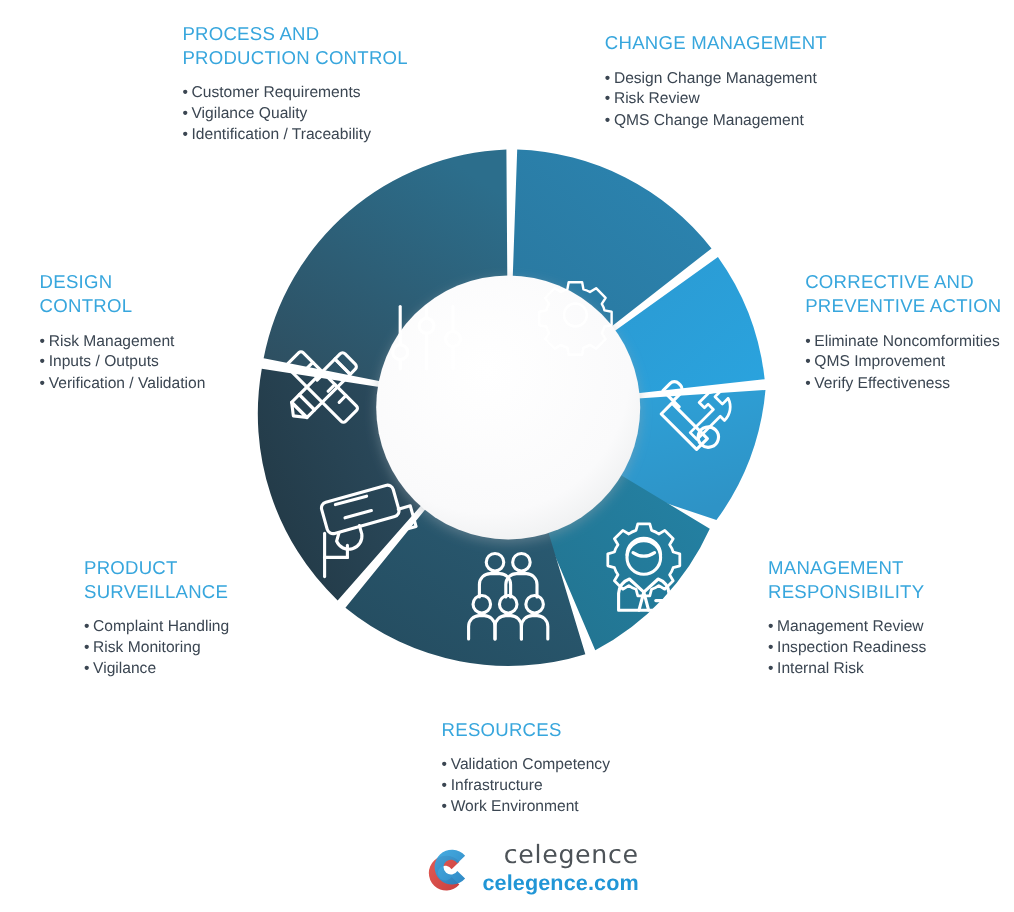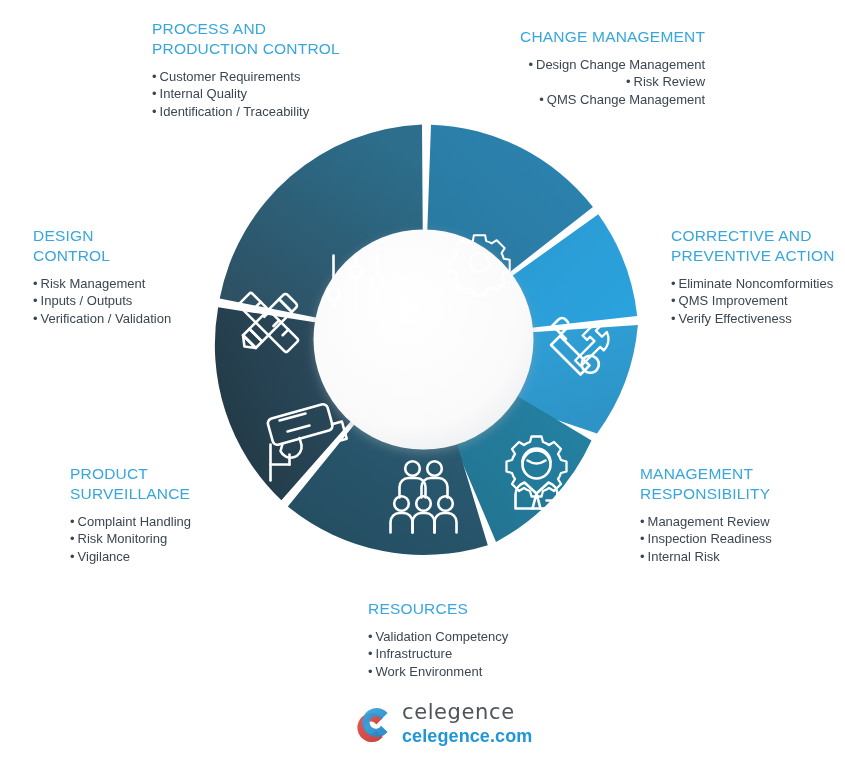"CHANGE MANAGEMENT" #blk-change { left: 520px -> 504px; text-align: right -> none }
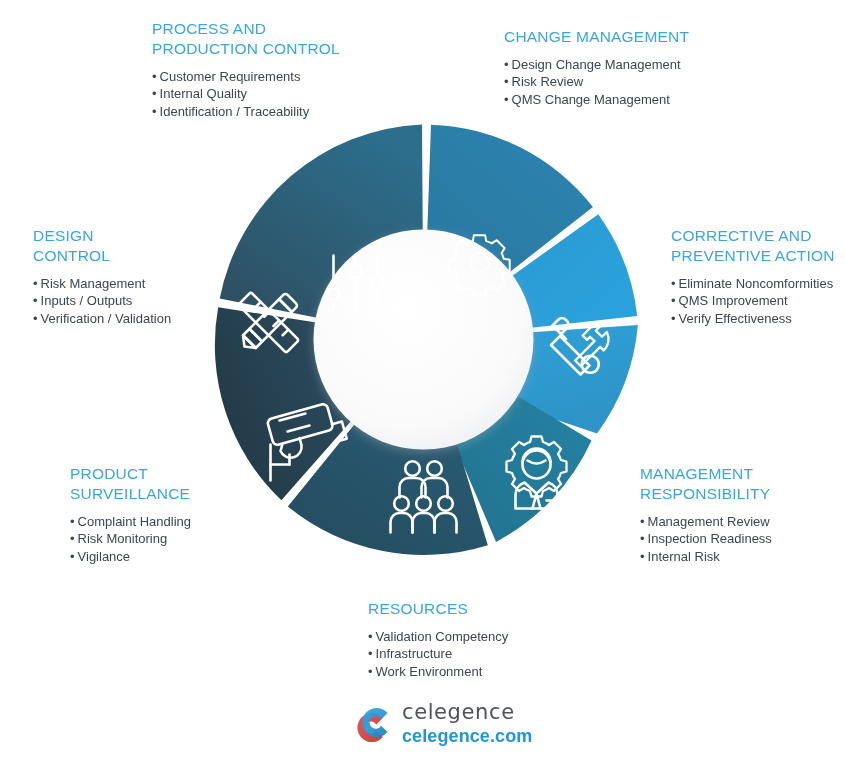"Internal Quality" span { text: Internal -> Vigilance }
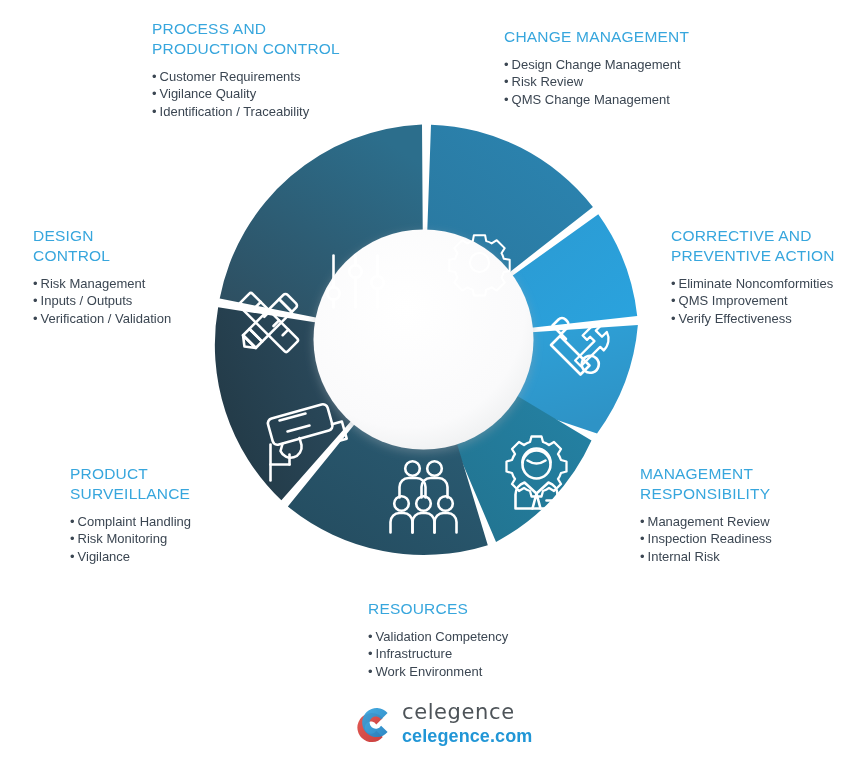"celegence" .logo { text-align: none -> right }
